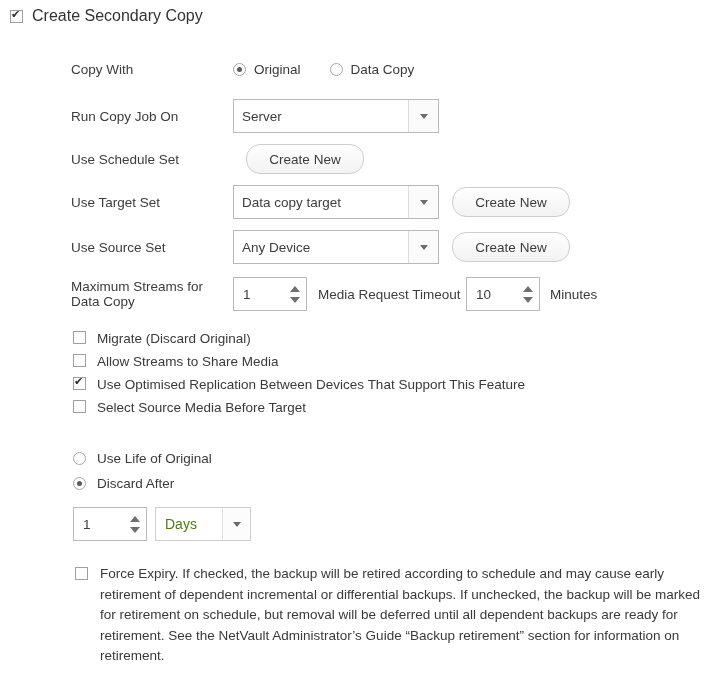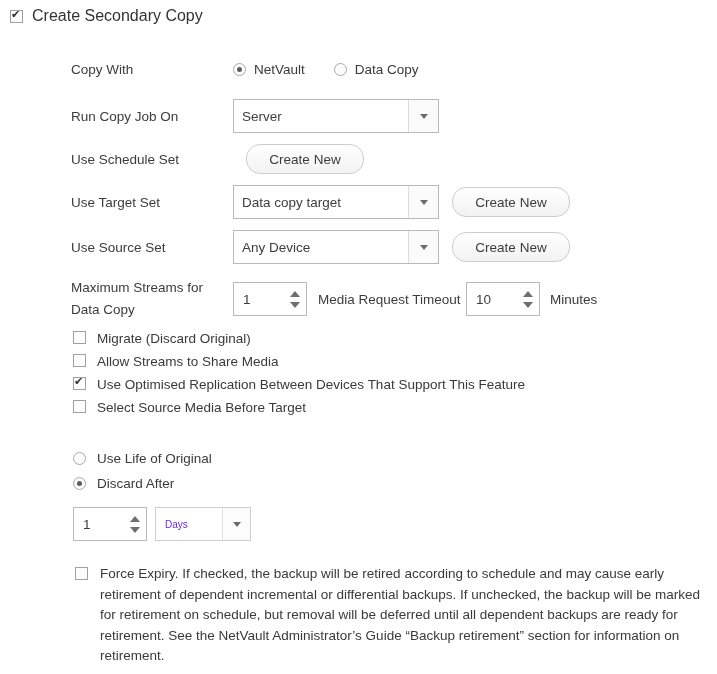"NetVault" span.rtxt { text: NetVault -> Original }
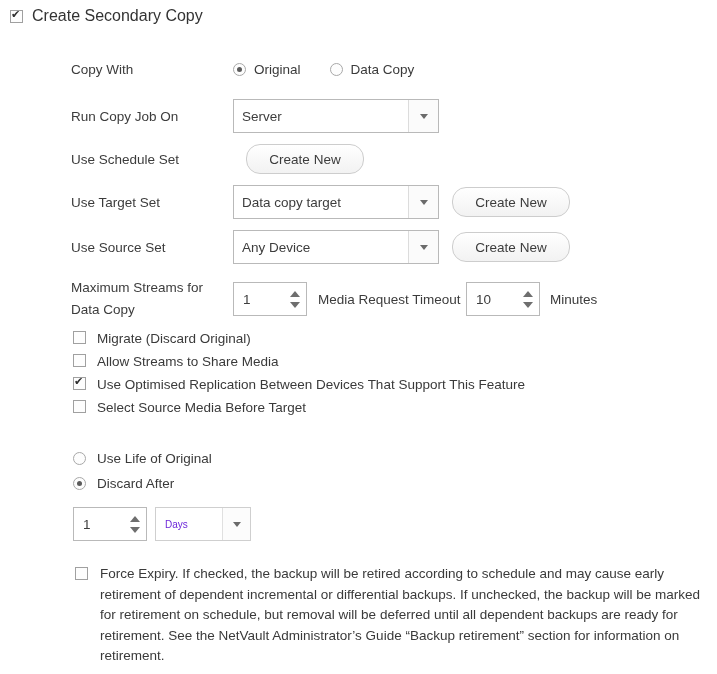"Maximum Streams for Data Copy" .lbl2 { line-height: 22px -> 15px }
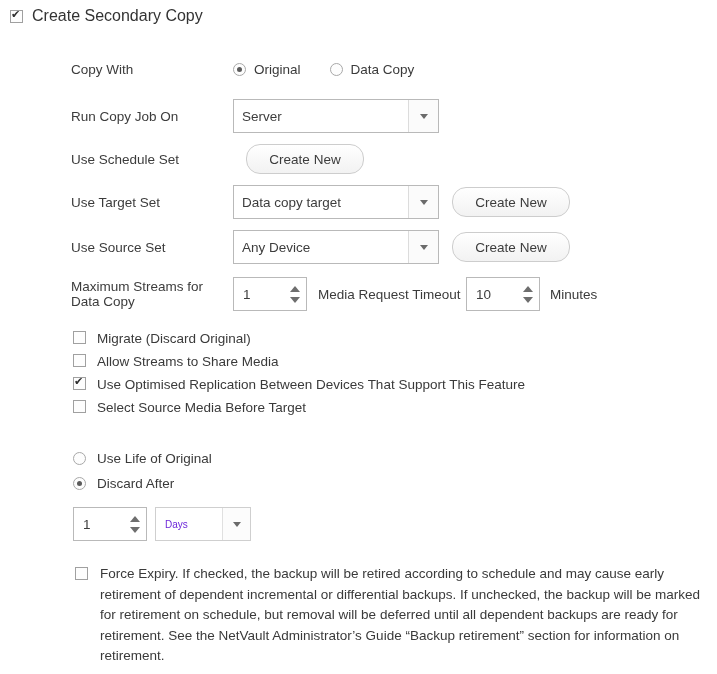"Days" .unit-select .val { color: #6d28d9 -> #4d7c0f; font-size: 10px -> 14px }
